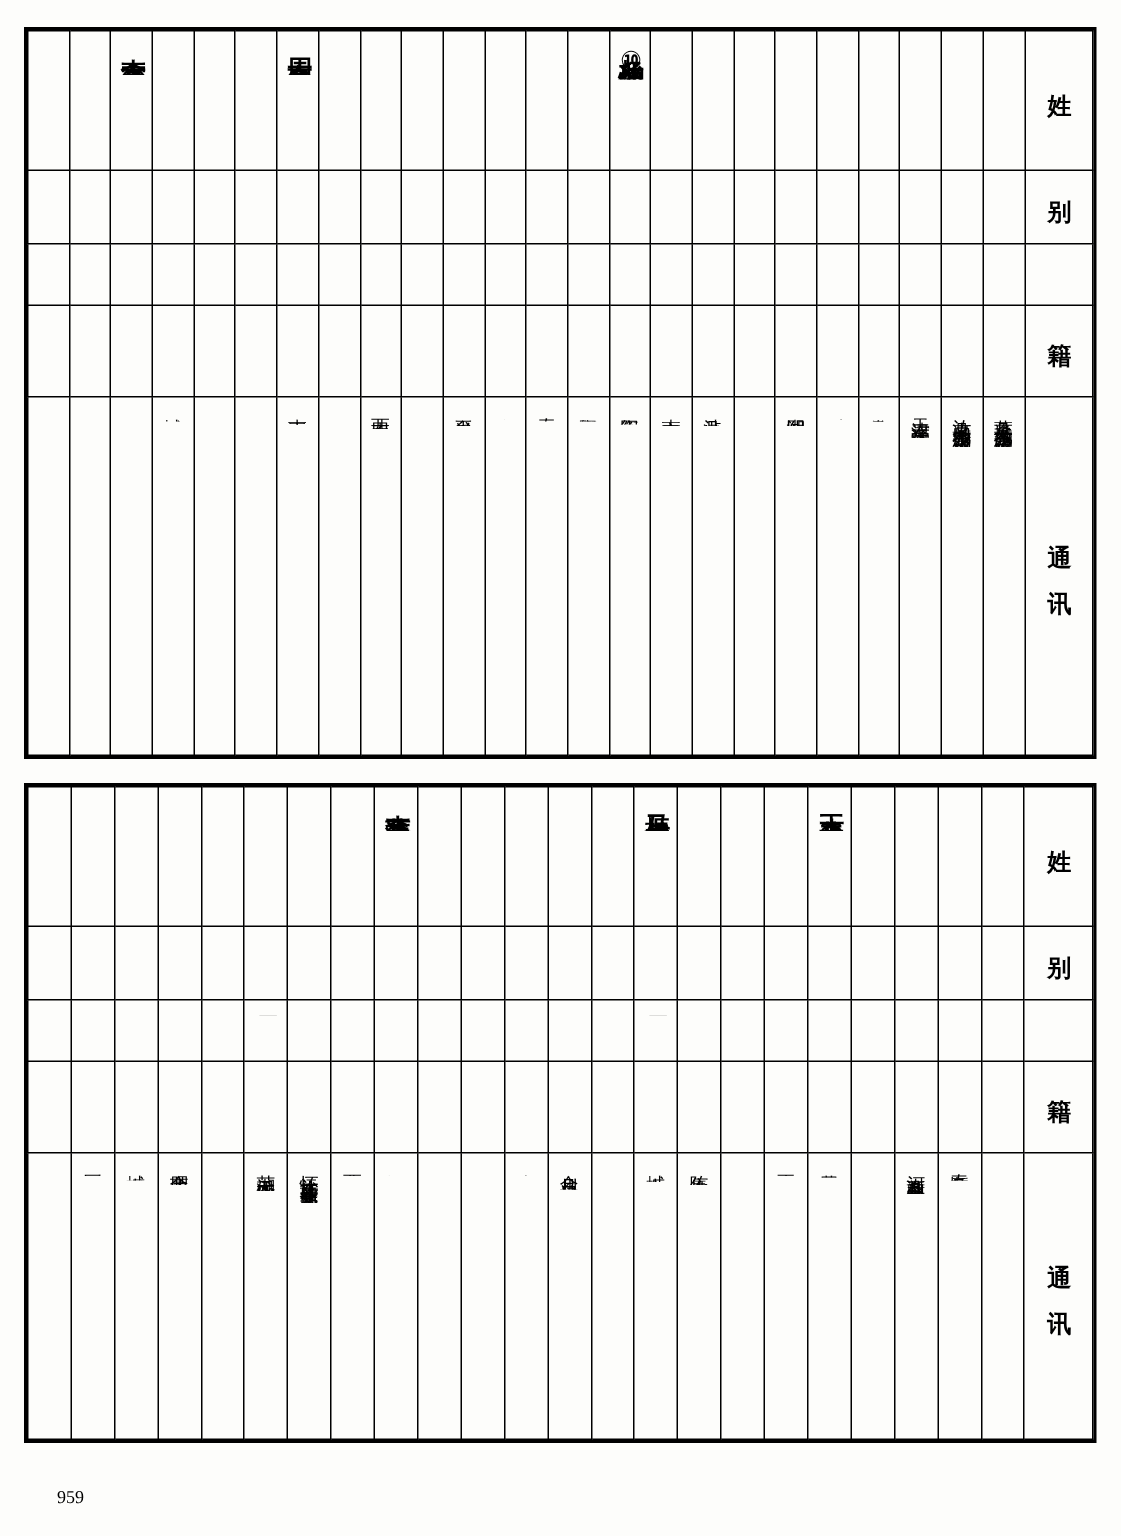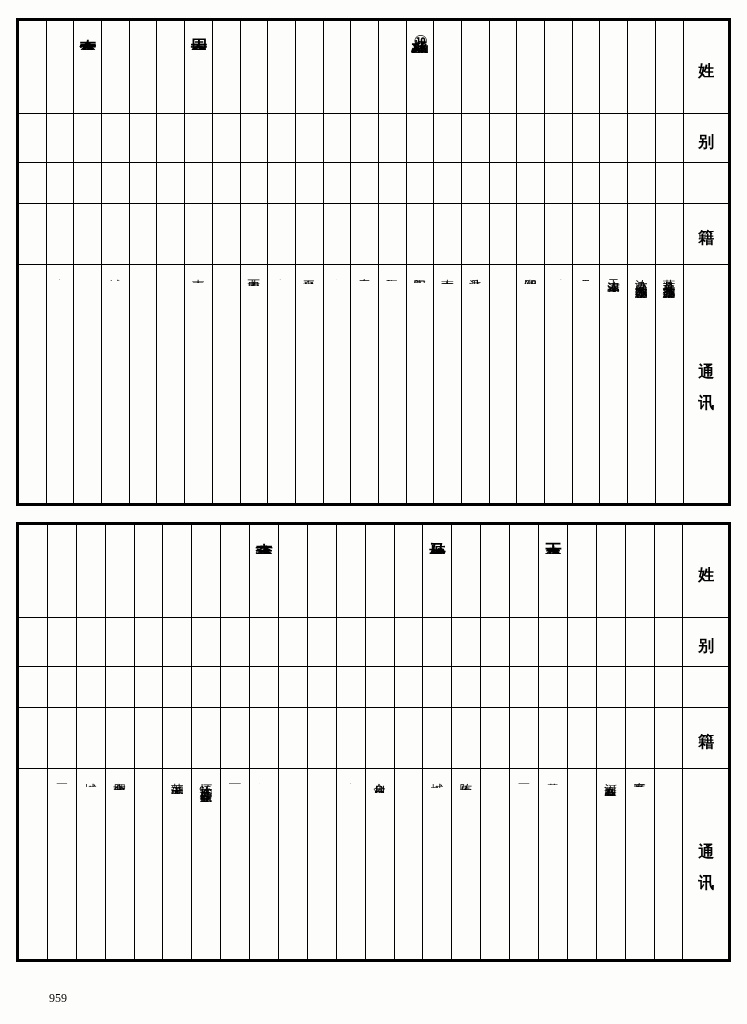"959" .pageno { margin-left: 11px -> none }
